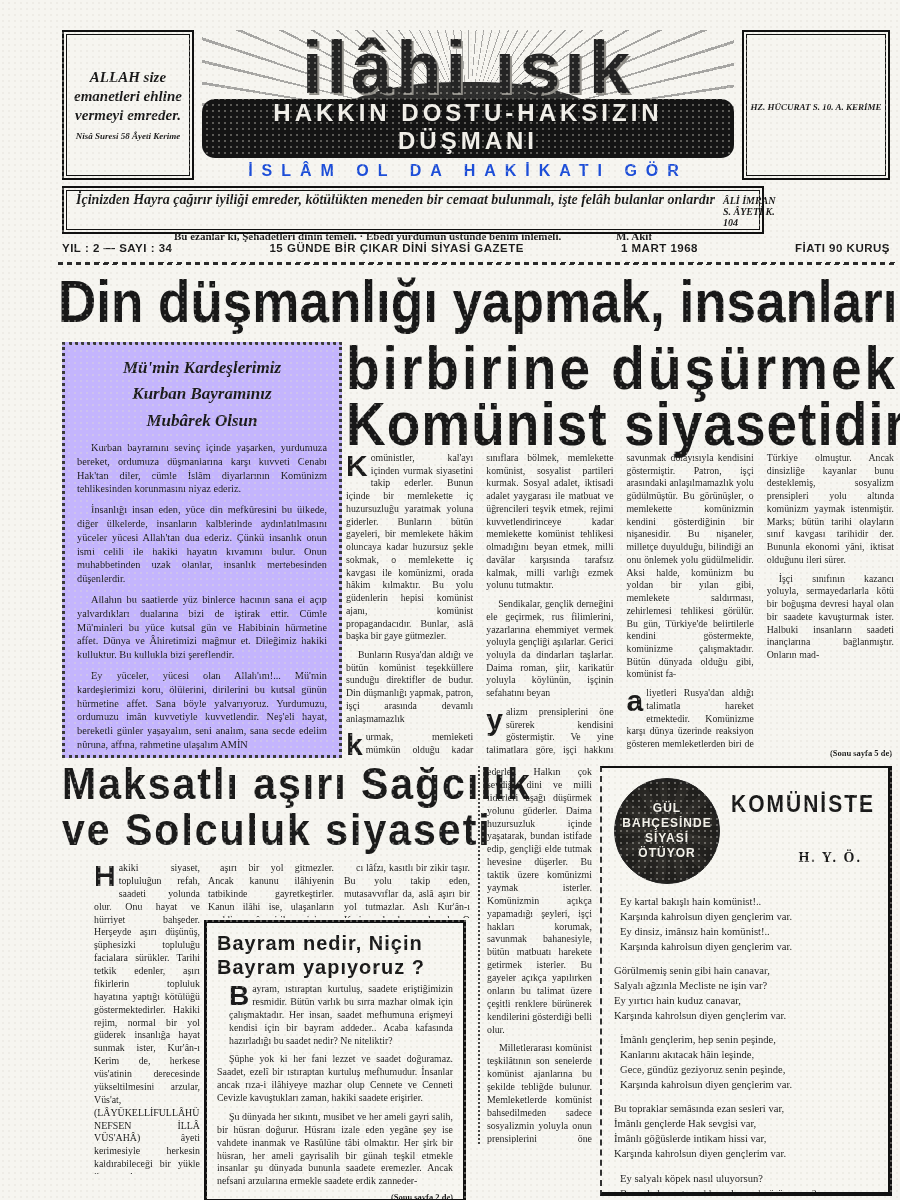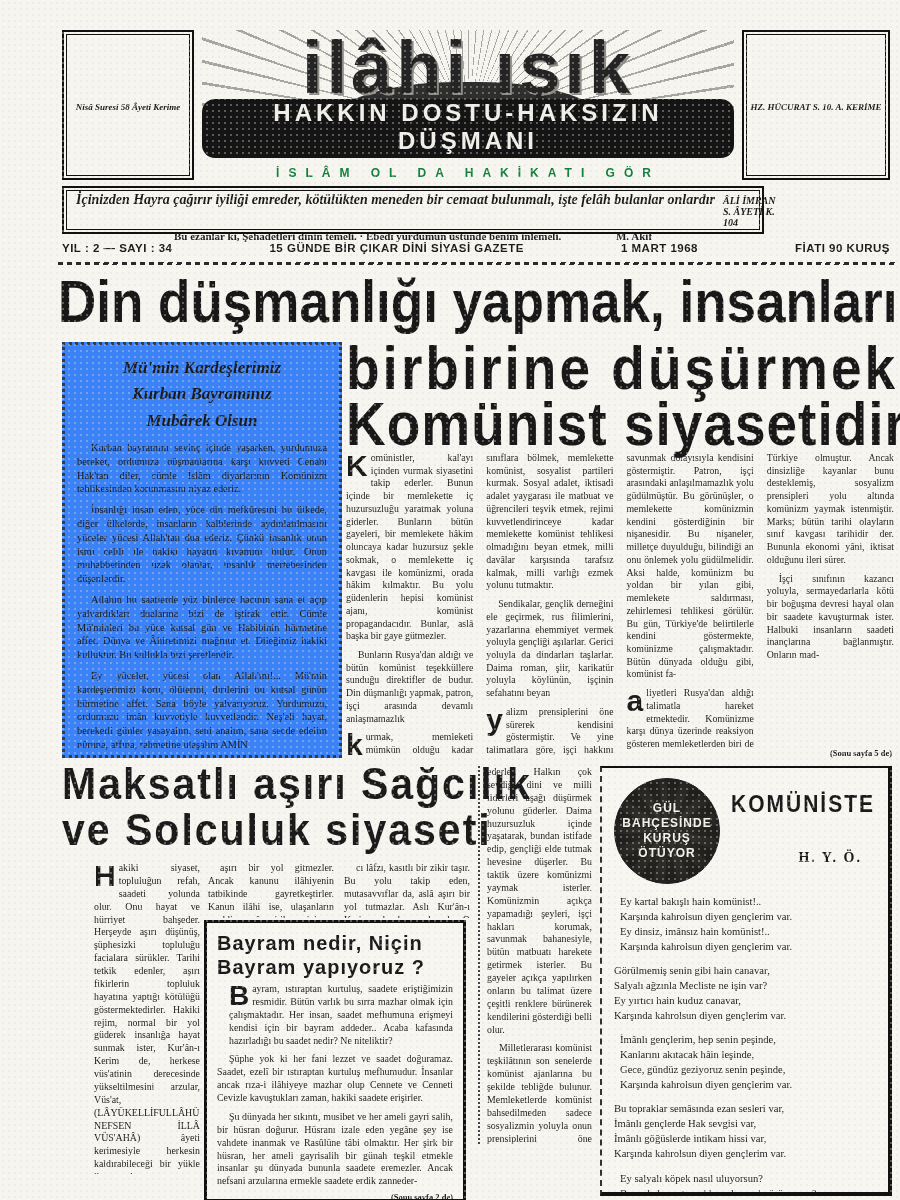"ALLAH size emanetleri ehline vermeyi" div { html: none -> <div>ALLAH size emanetleri ehline vermeyi emreder.</div> }
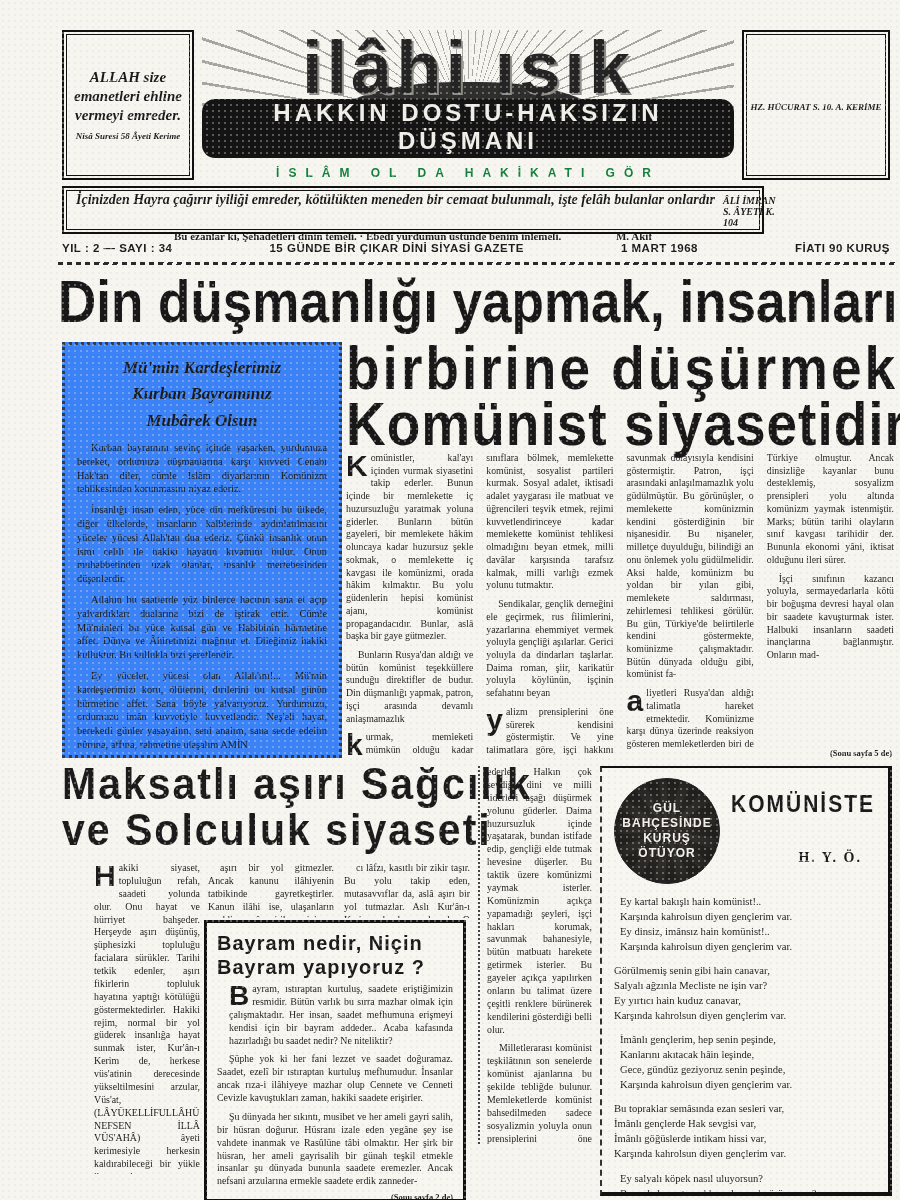"İSLÂM OL DA HAKİKATI GÖR" .logo-tagline { color: #15803d -> #1d4ed8; font-size: 12px -> 16px }
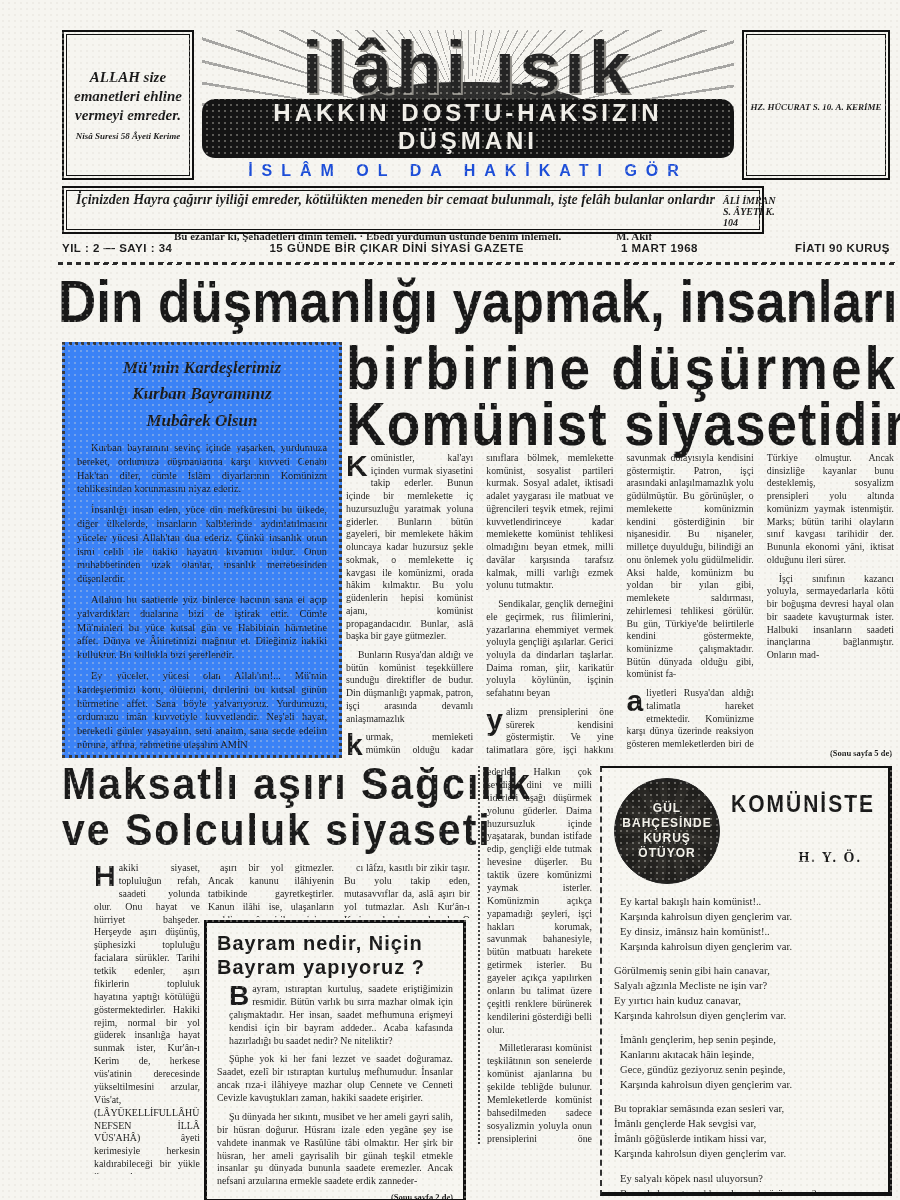"Mü'min Kardeşlerimiz" #greeting-box { background: #3b82f6 -> #c4b5fd }
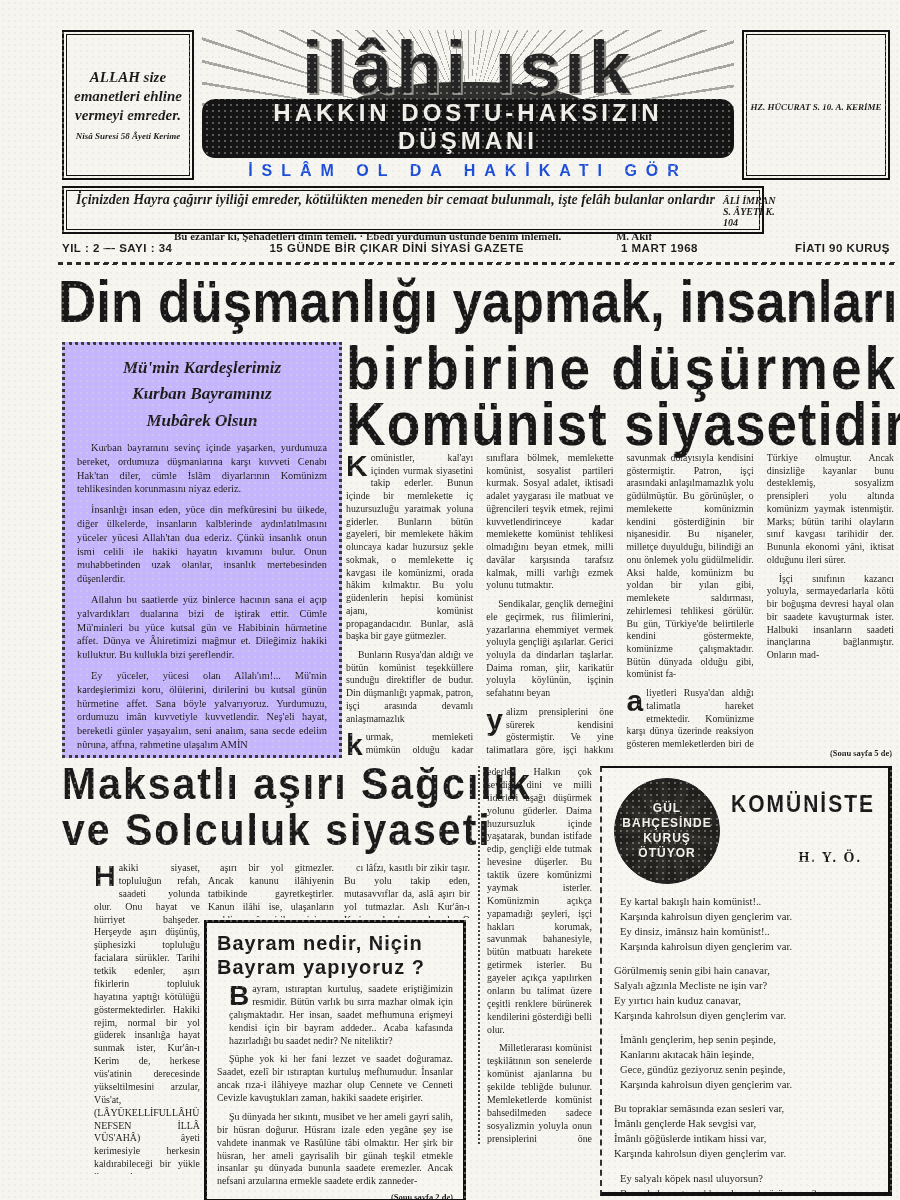"KURUŞ" div { text: KURUŞ -> SİYASİ }
